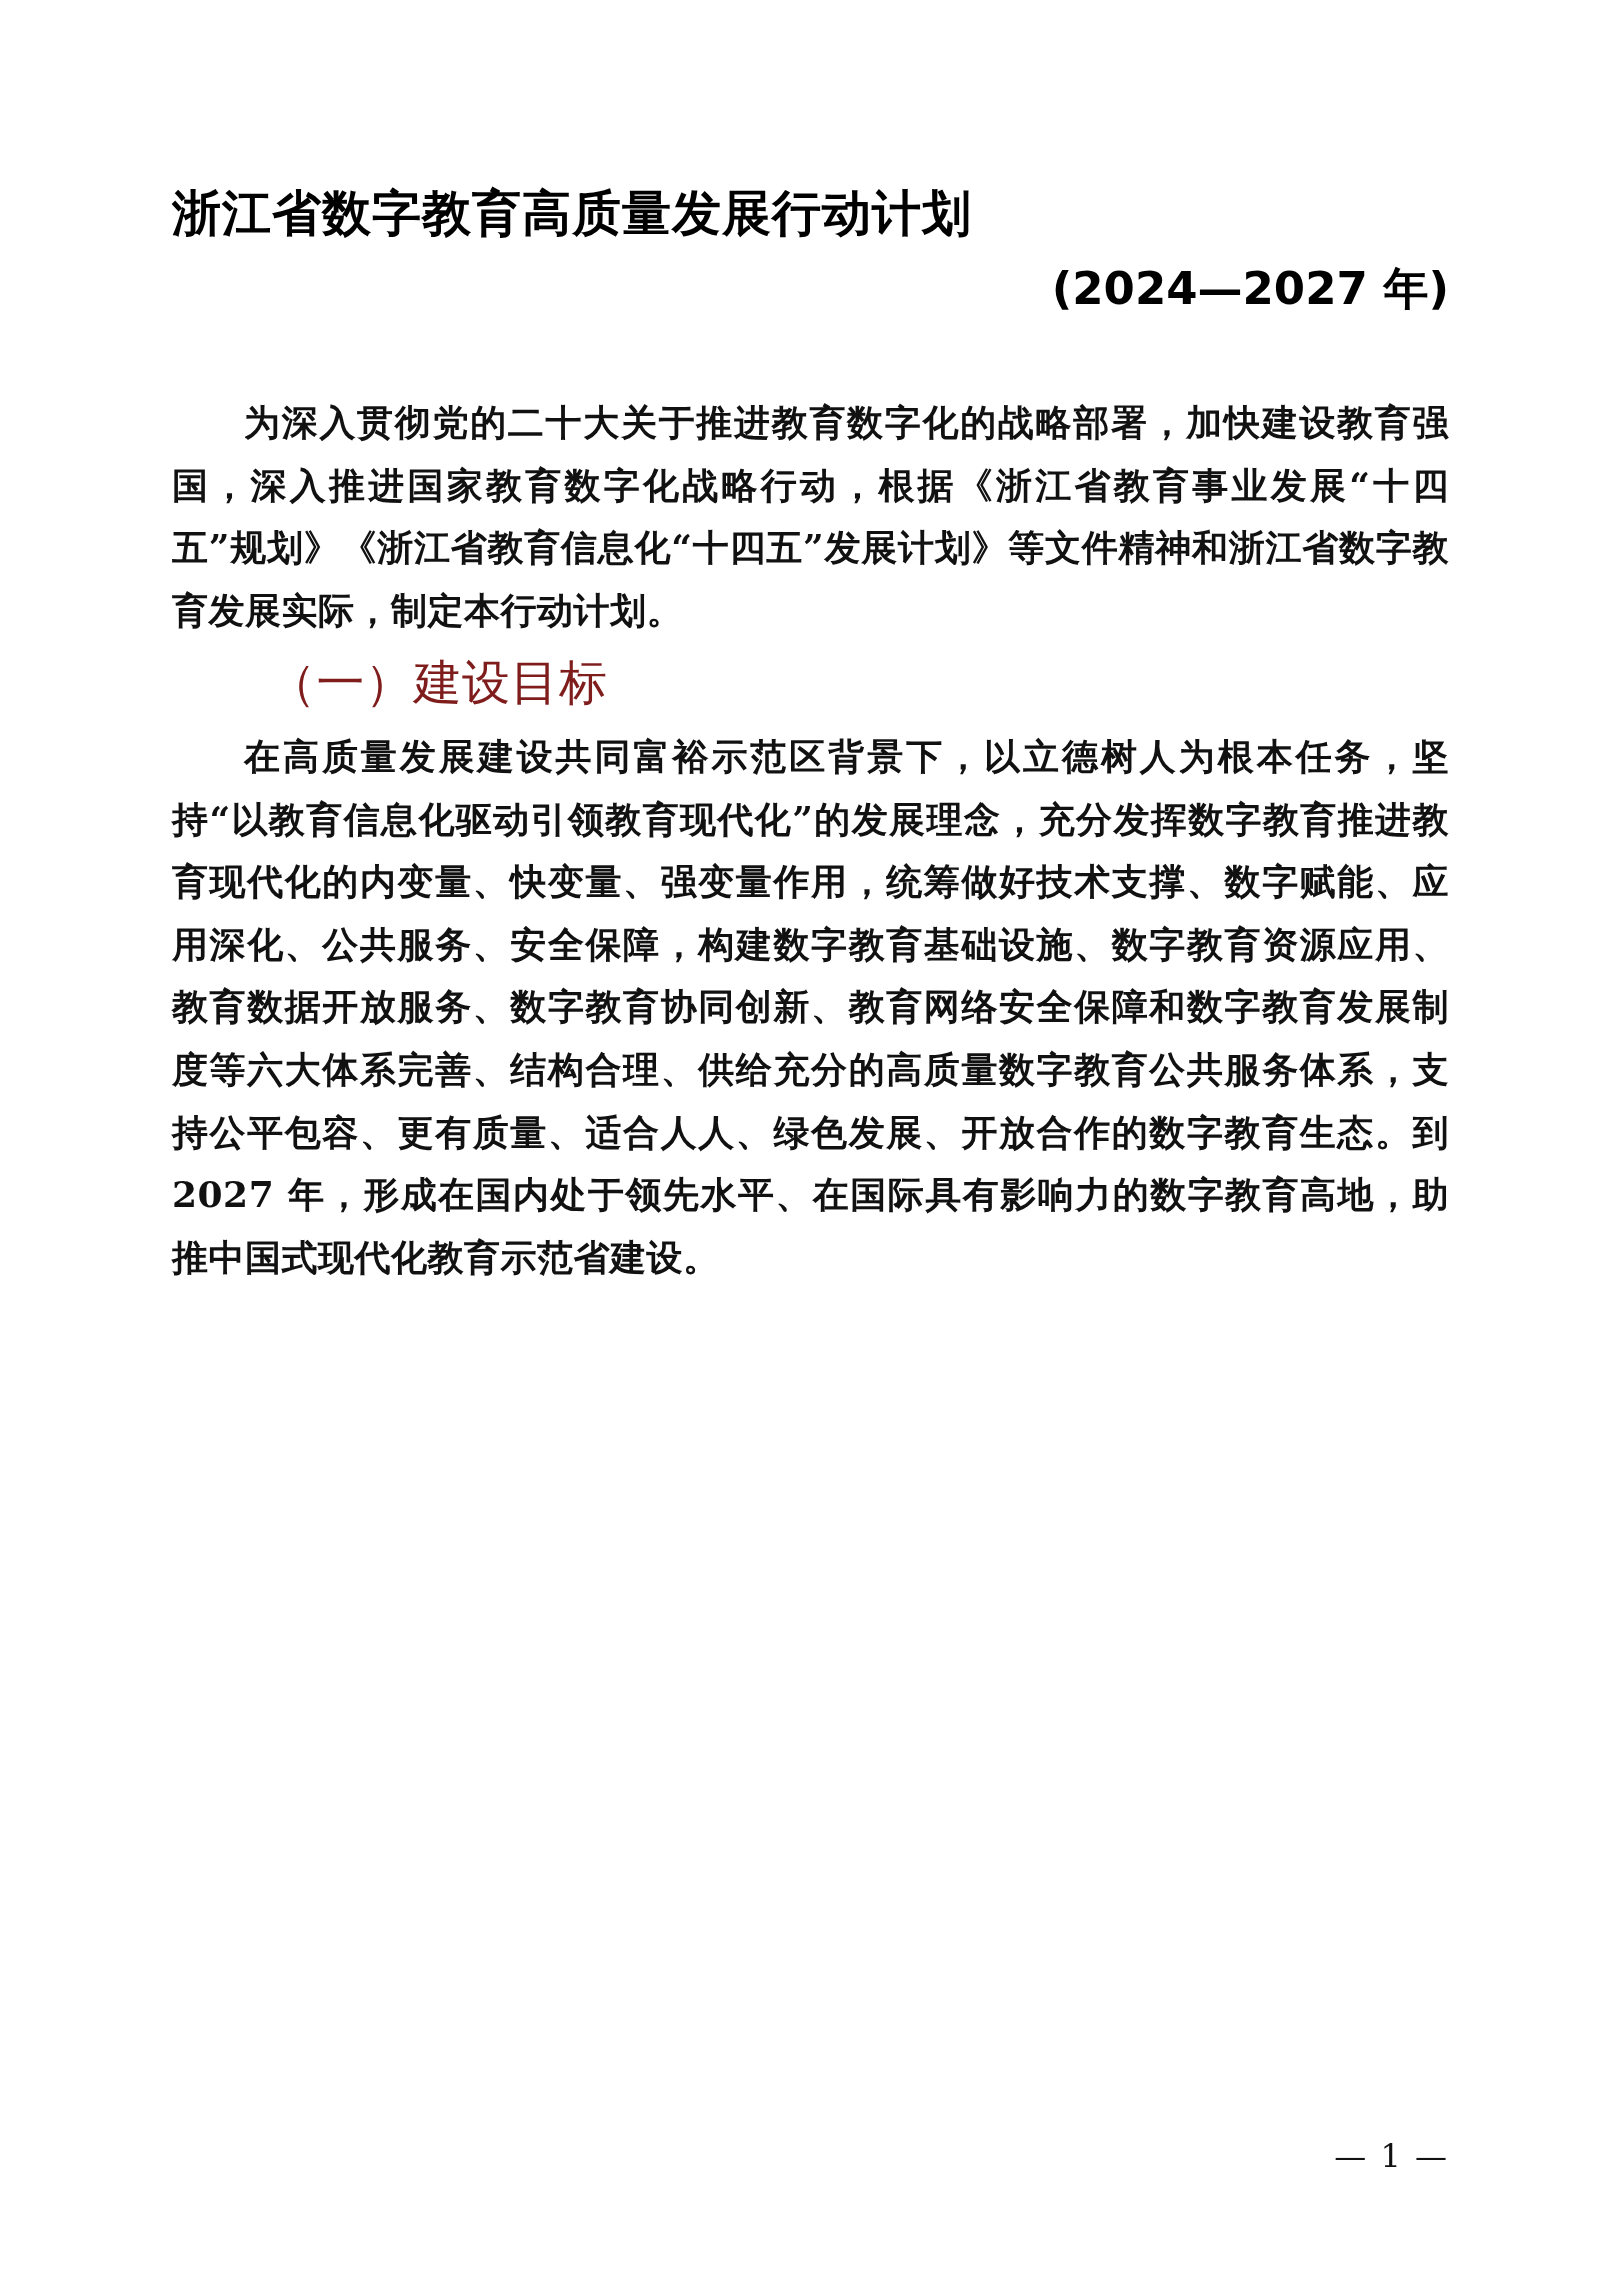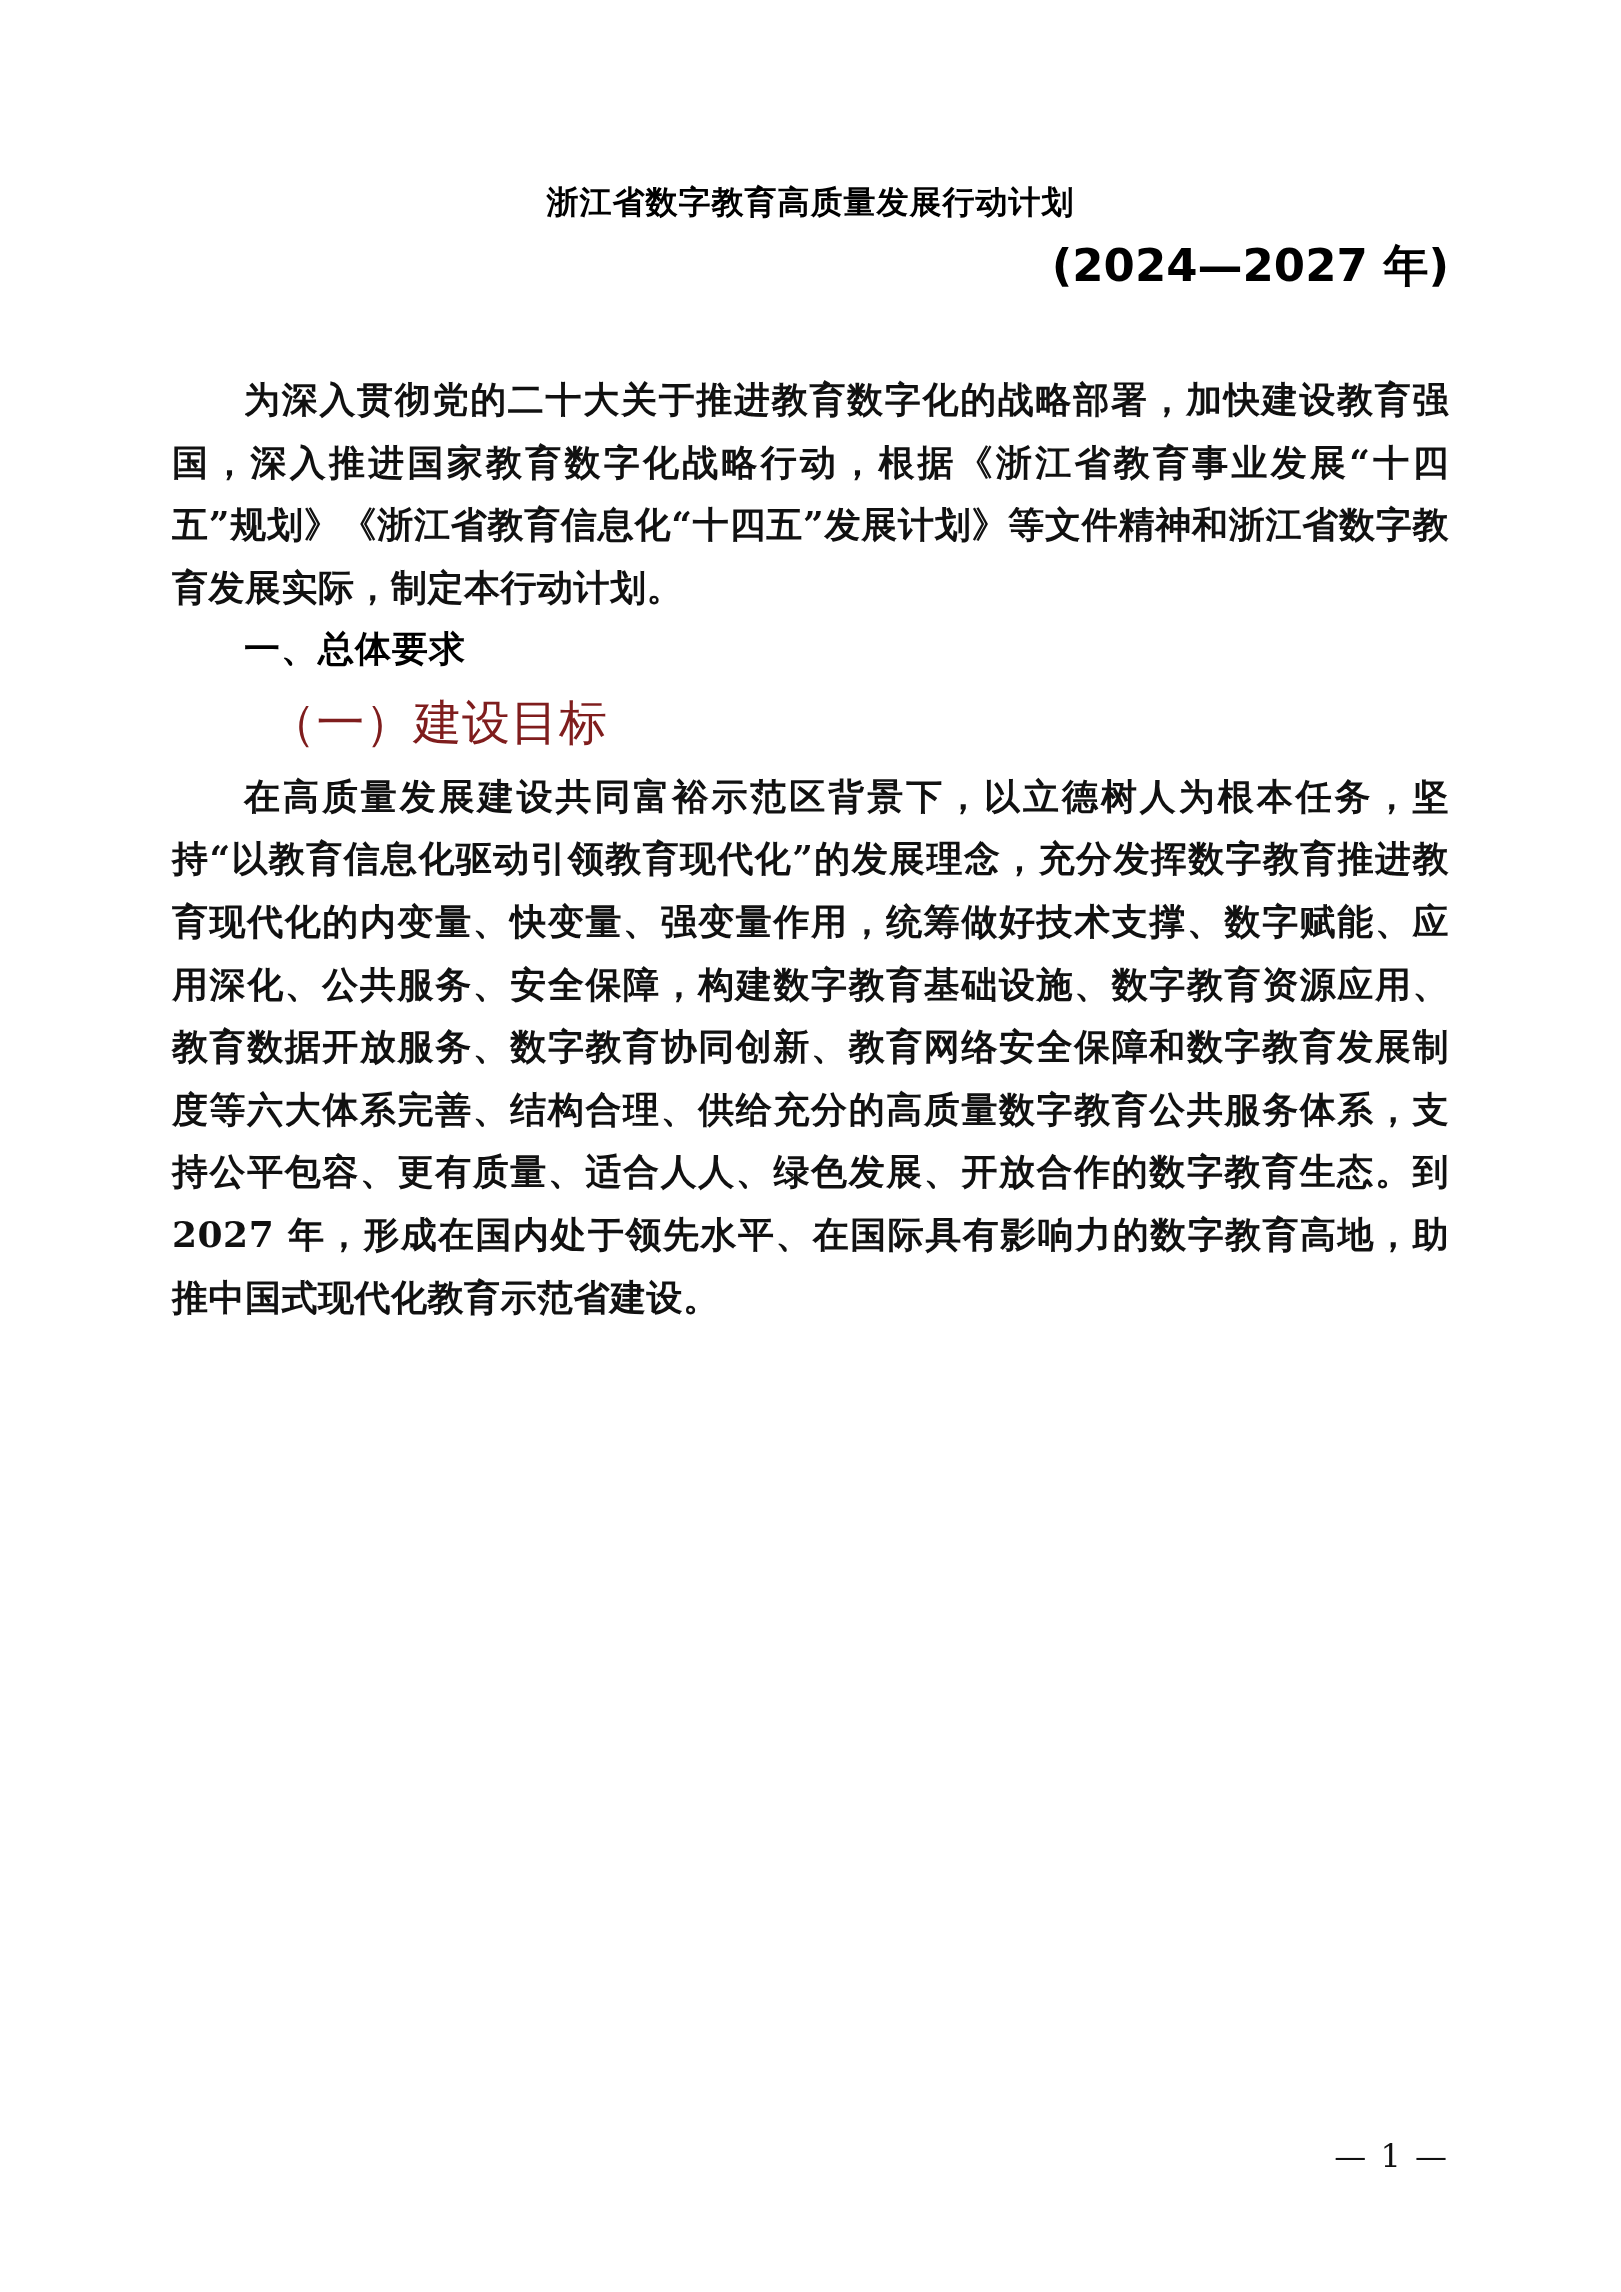"浙江省数字教育高质量发展行动计划" .doc-title { font-size: 32px -> 49px; text-align: center -> none }
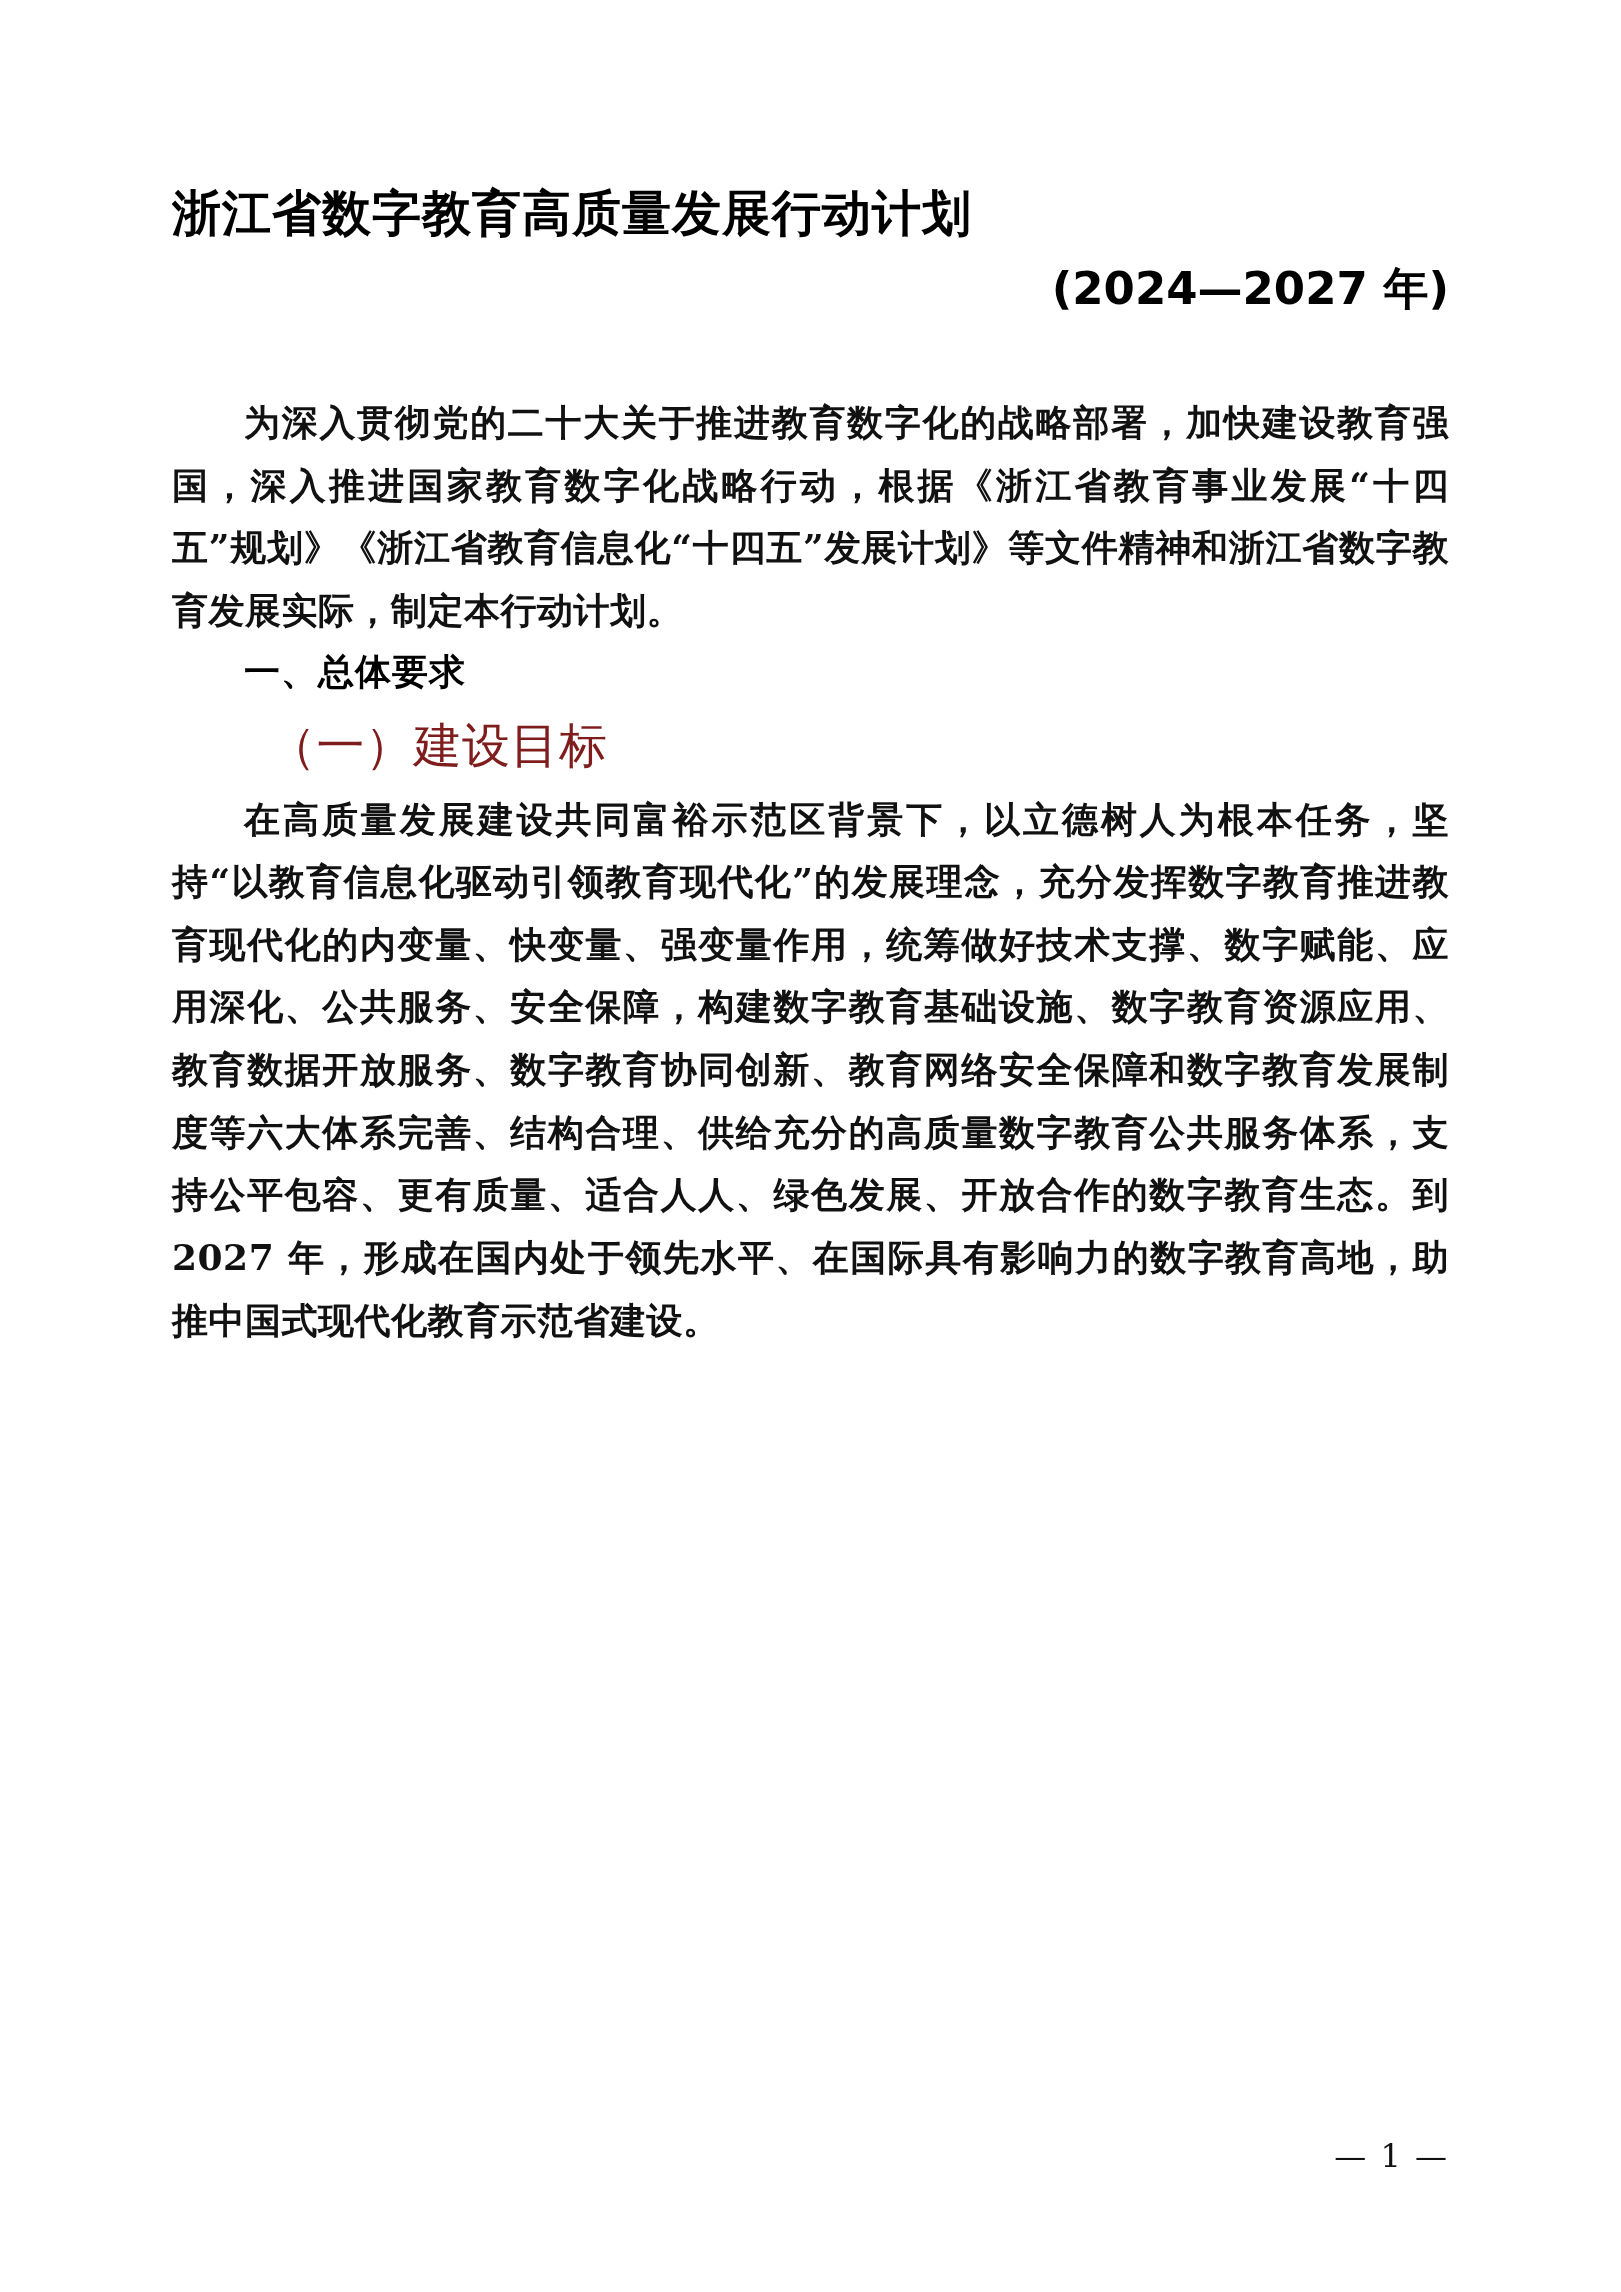"一、总体要求" p.heading1 { html: <p>一、总体要求</p> -> none }
